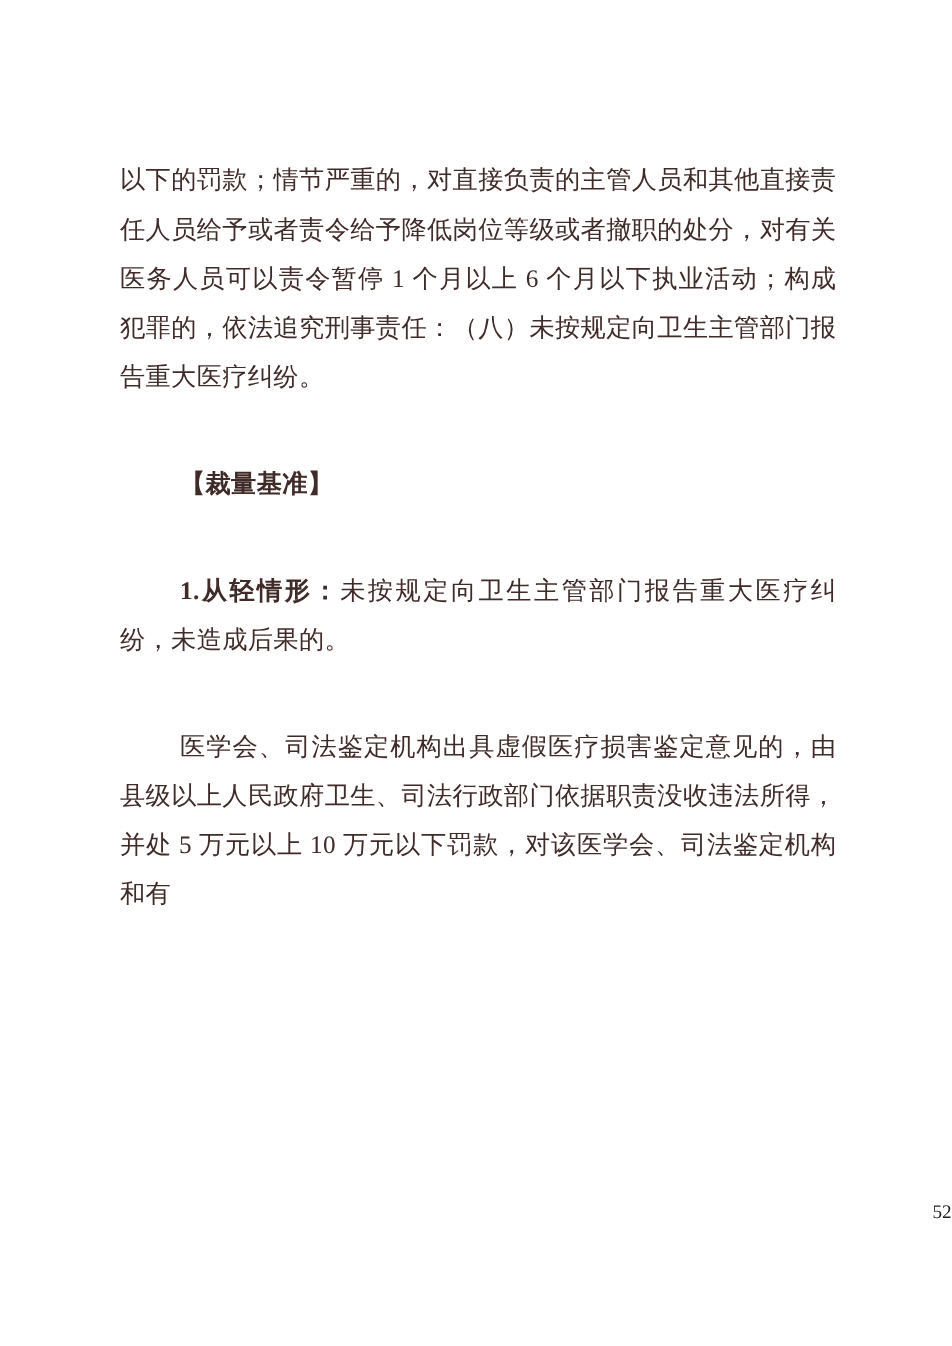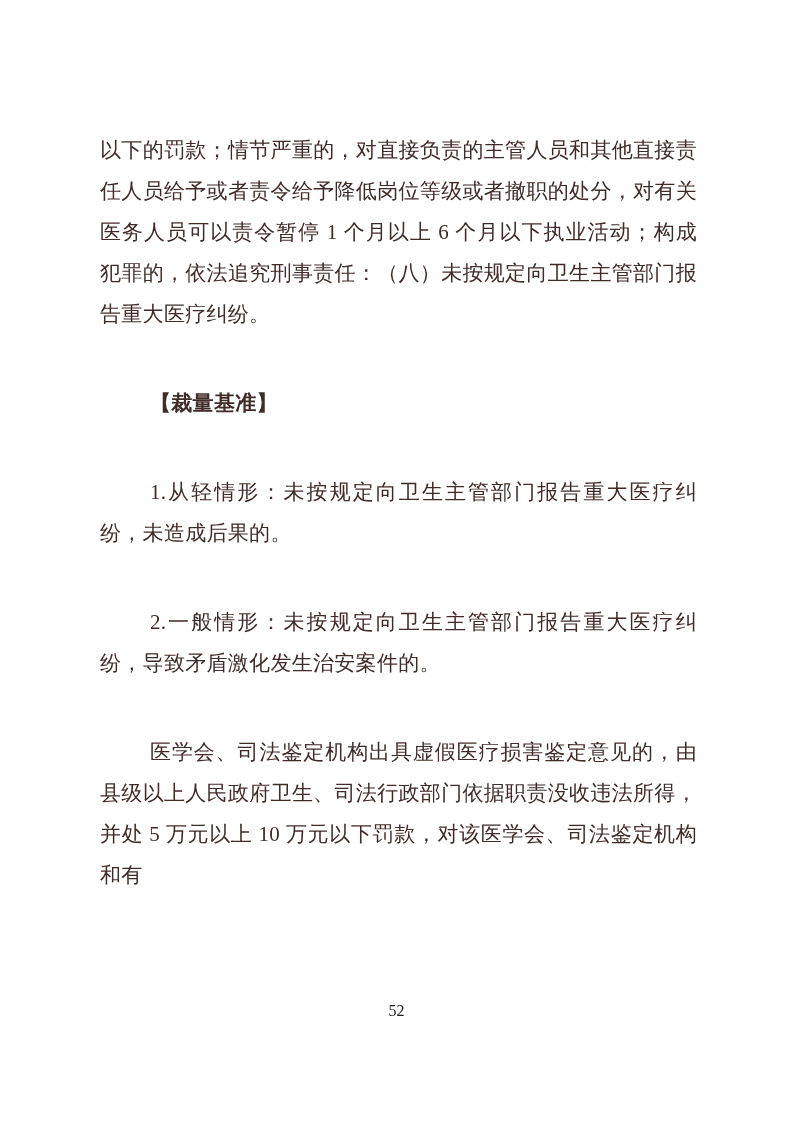"1.从轻情形：" .lead { font-weight: normal -> bold }
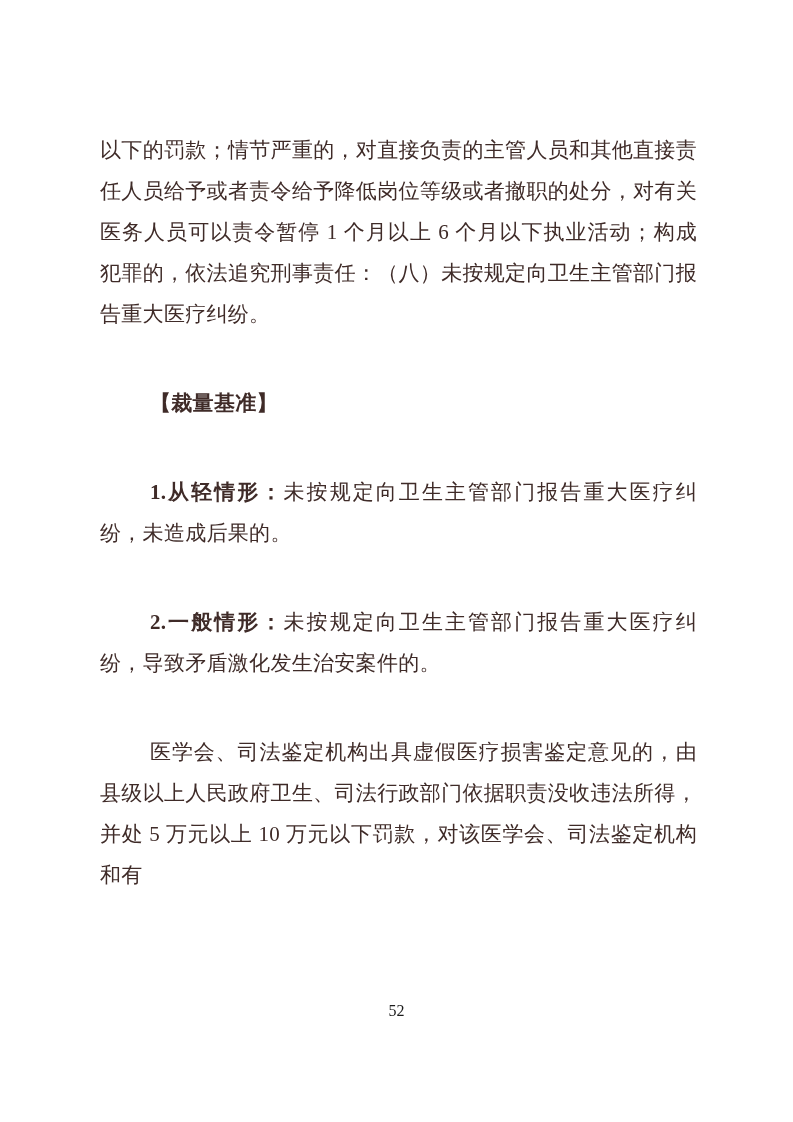"2.一般情形：未按规定向卫生主管部门报告重大医疗纠纷，导致矛盾激化发生治安案件的" p.para { html: <p><span>2.一般情形：</span><span>未按规定向卫生主管部门报告重大医疗纠纷，导致矛盾激化发生治安案件的。</span></p> -> none }
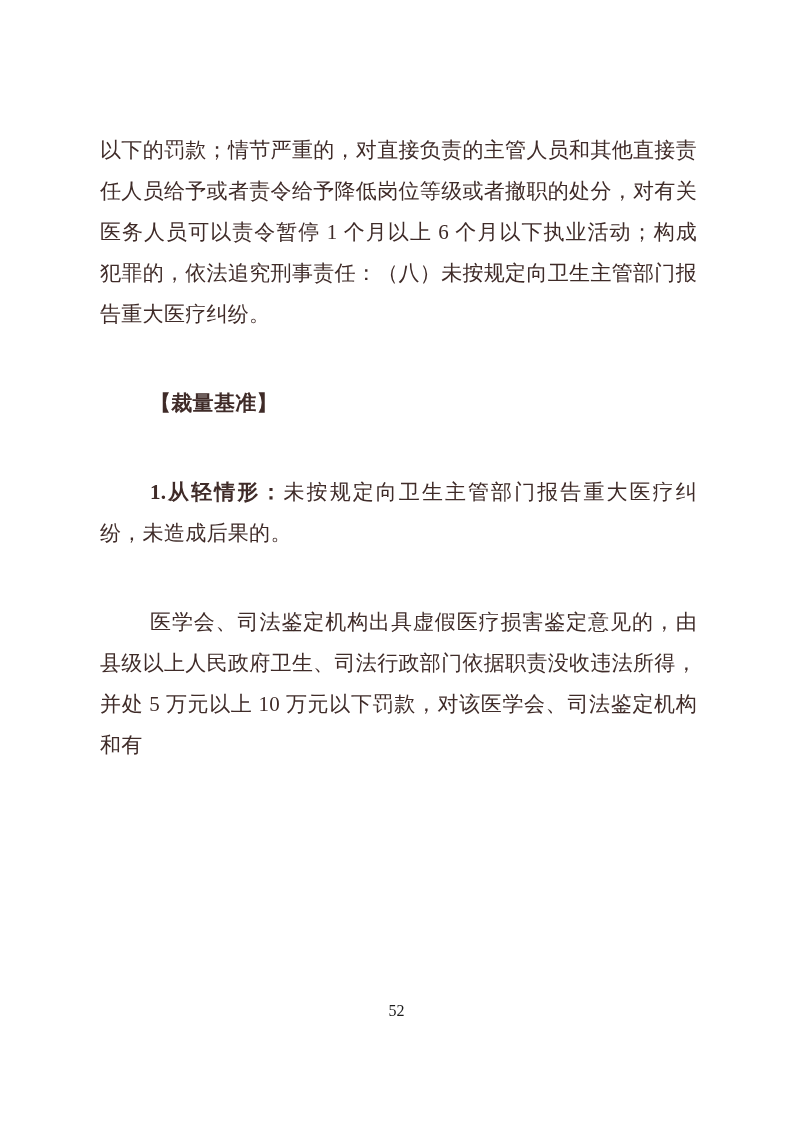"52" .page-number { text-align: center -> right }
